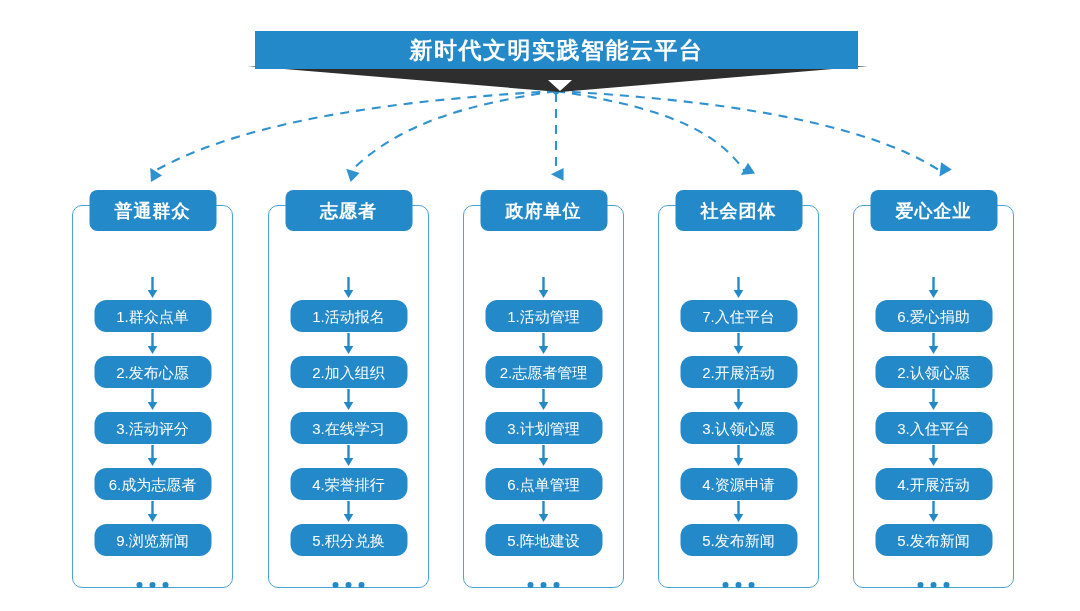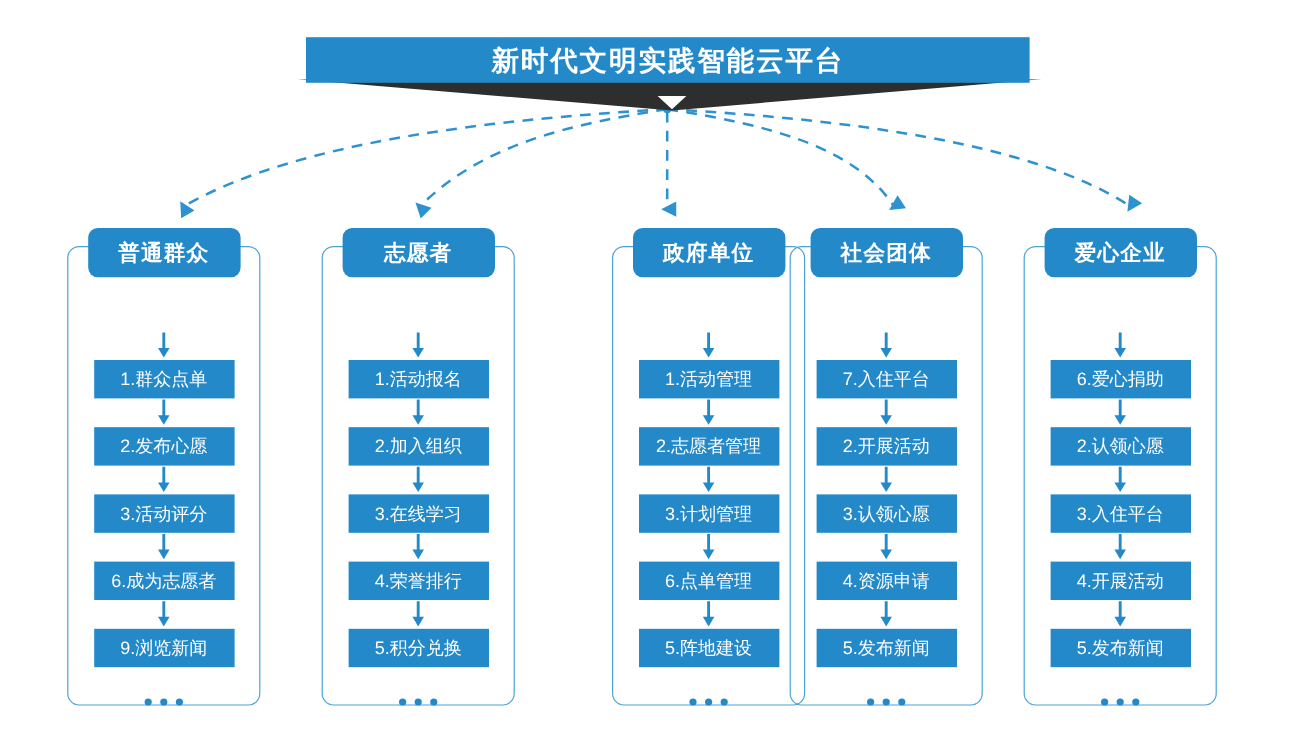"普通群众" div.column { left: 56px -> 72px }
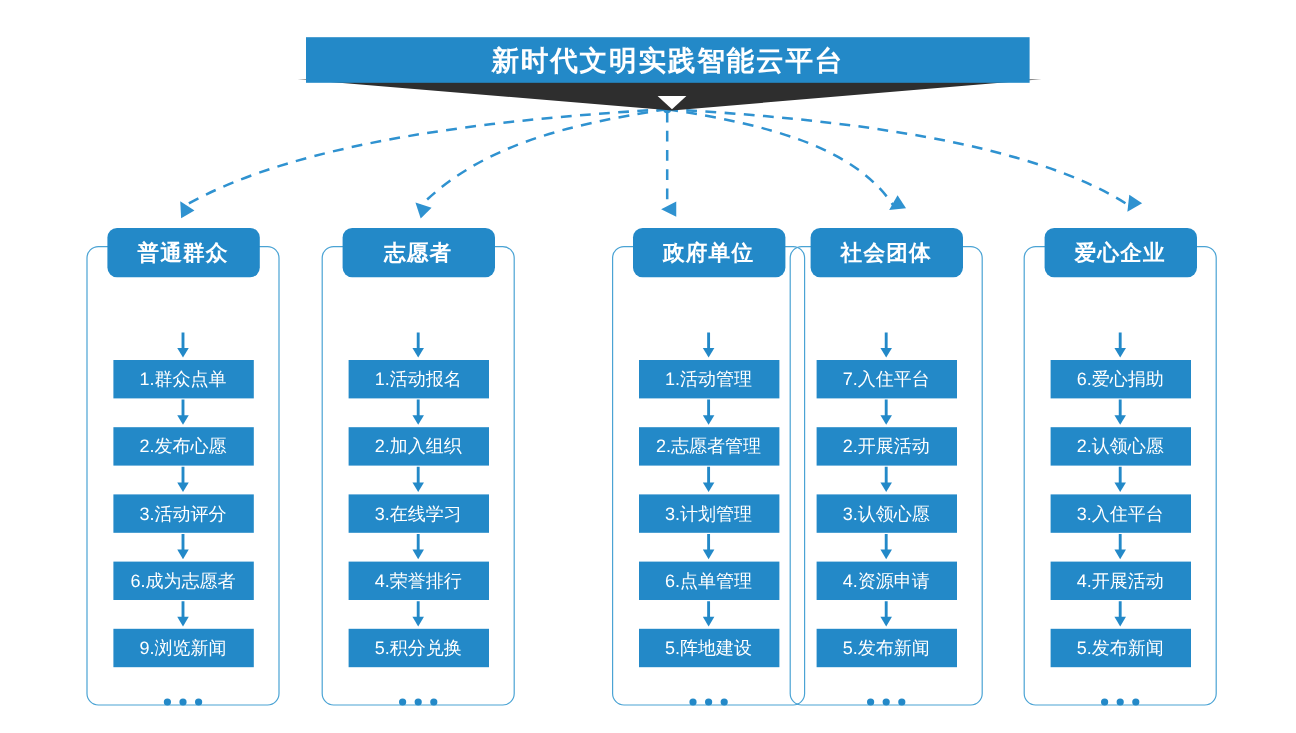"政府单位" div.column { margin-left: 47px -> none }
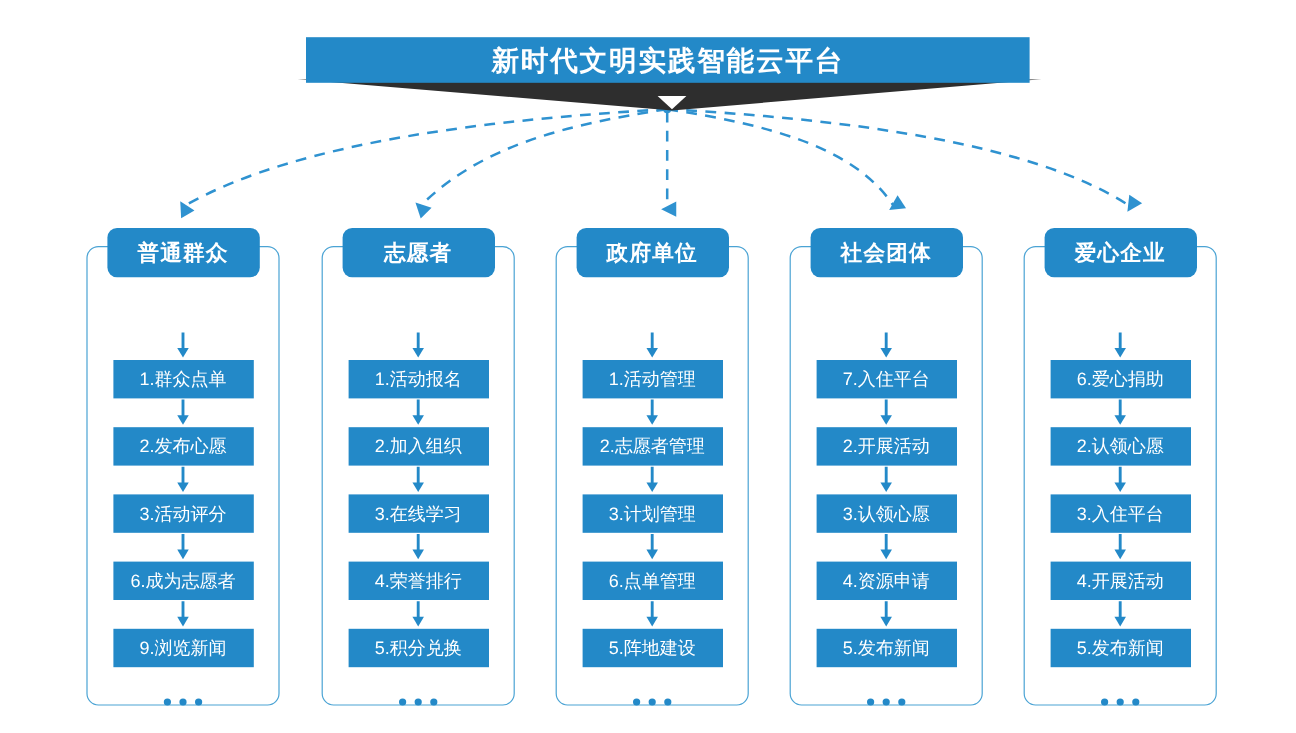"1.群众点单" .item-box { border-radius: none -> 12px }
